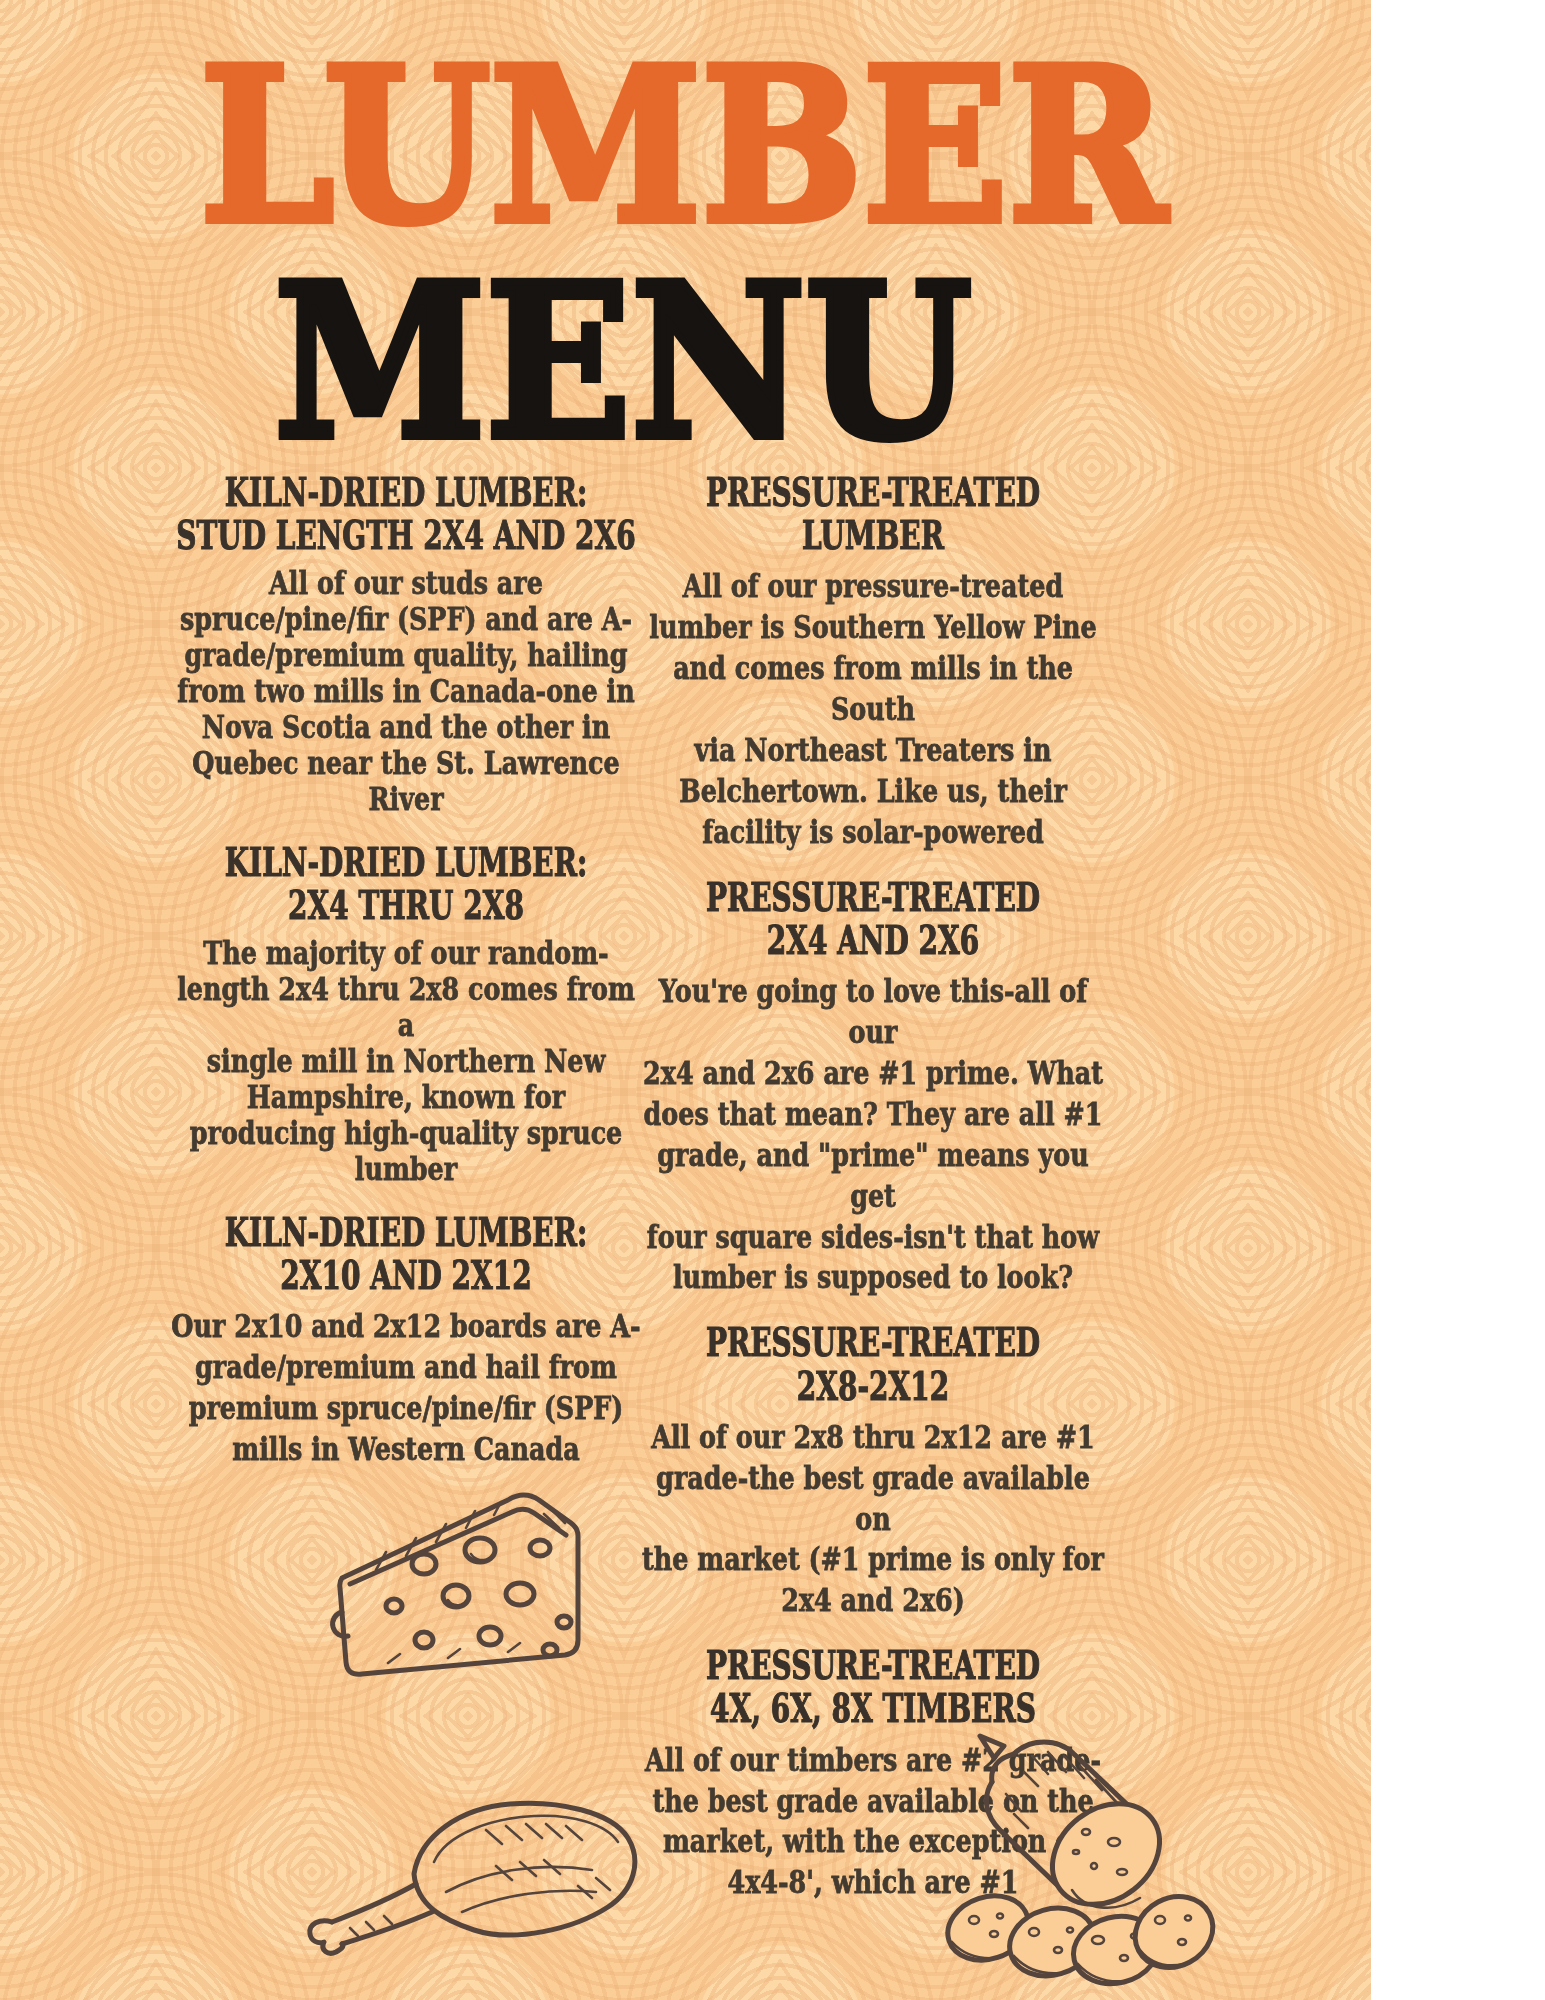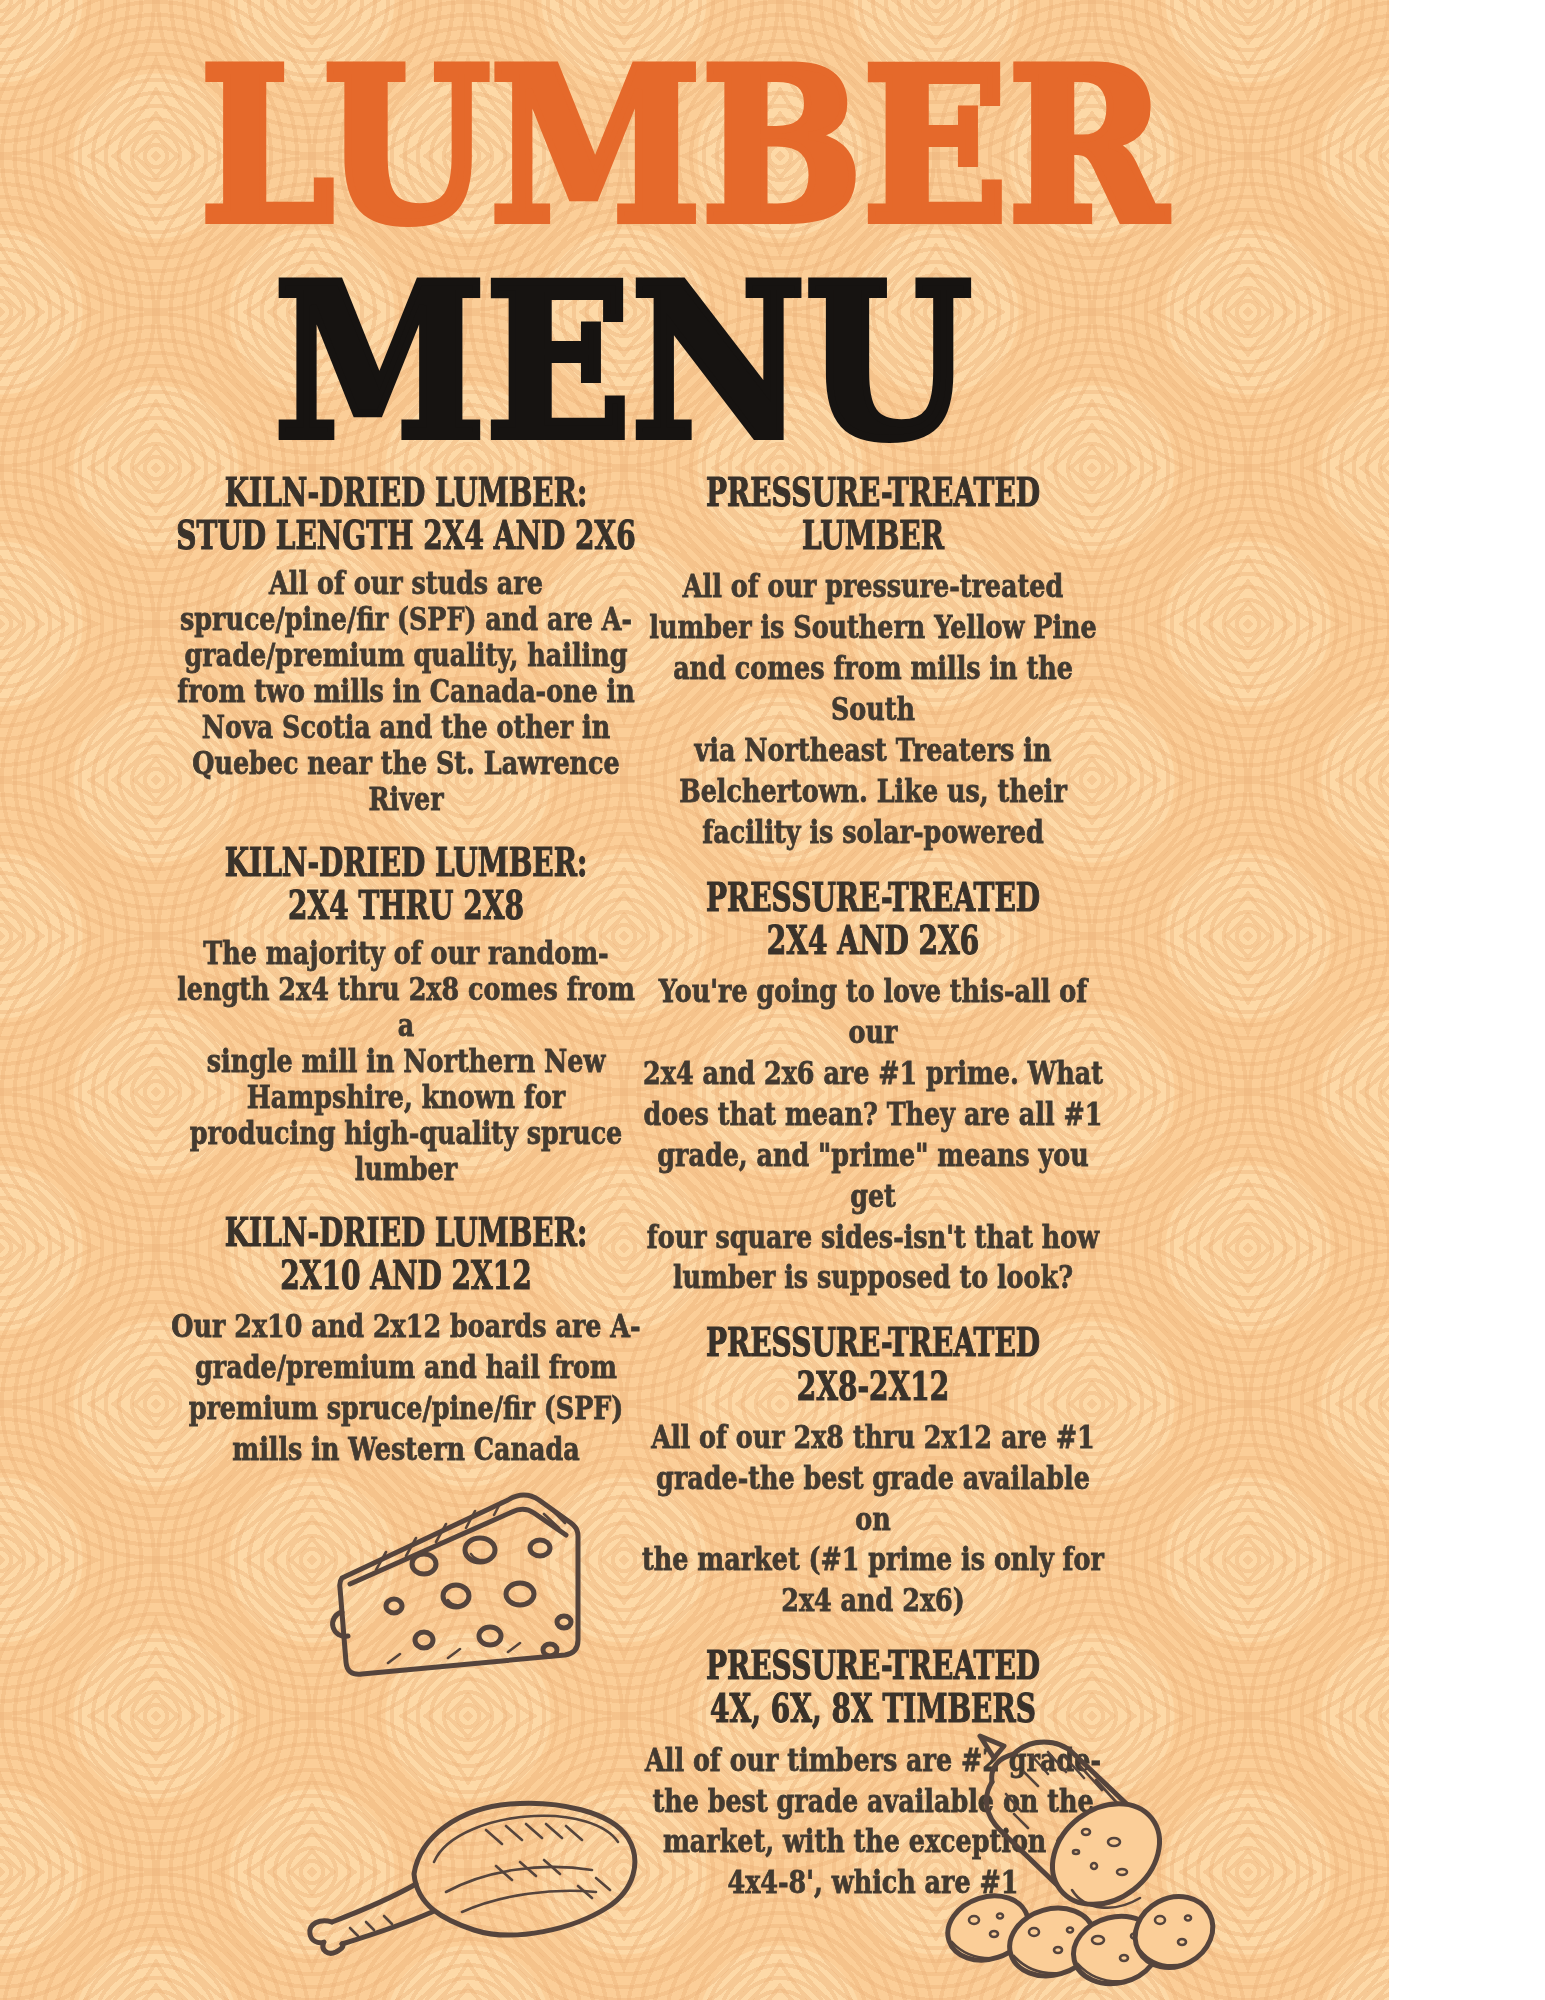"LUMBER" .page { padding-left: 18px -> none }
